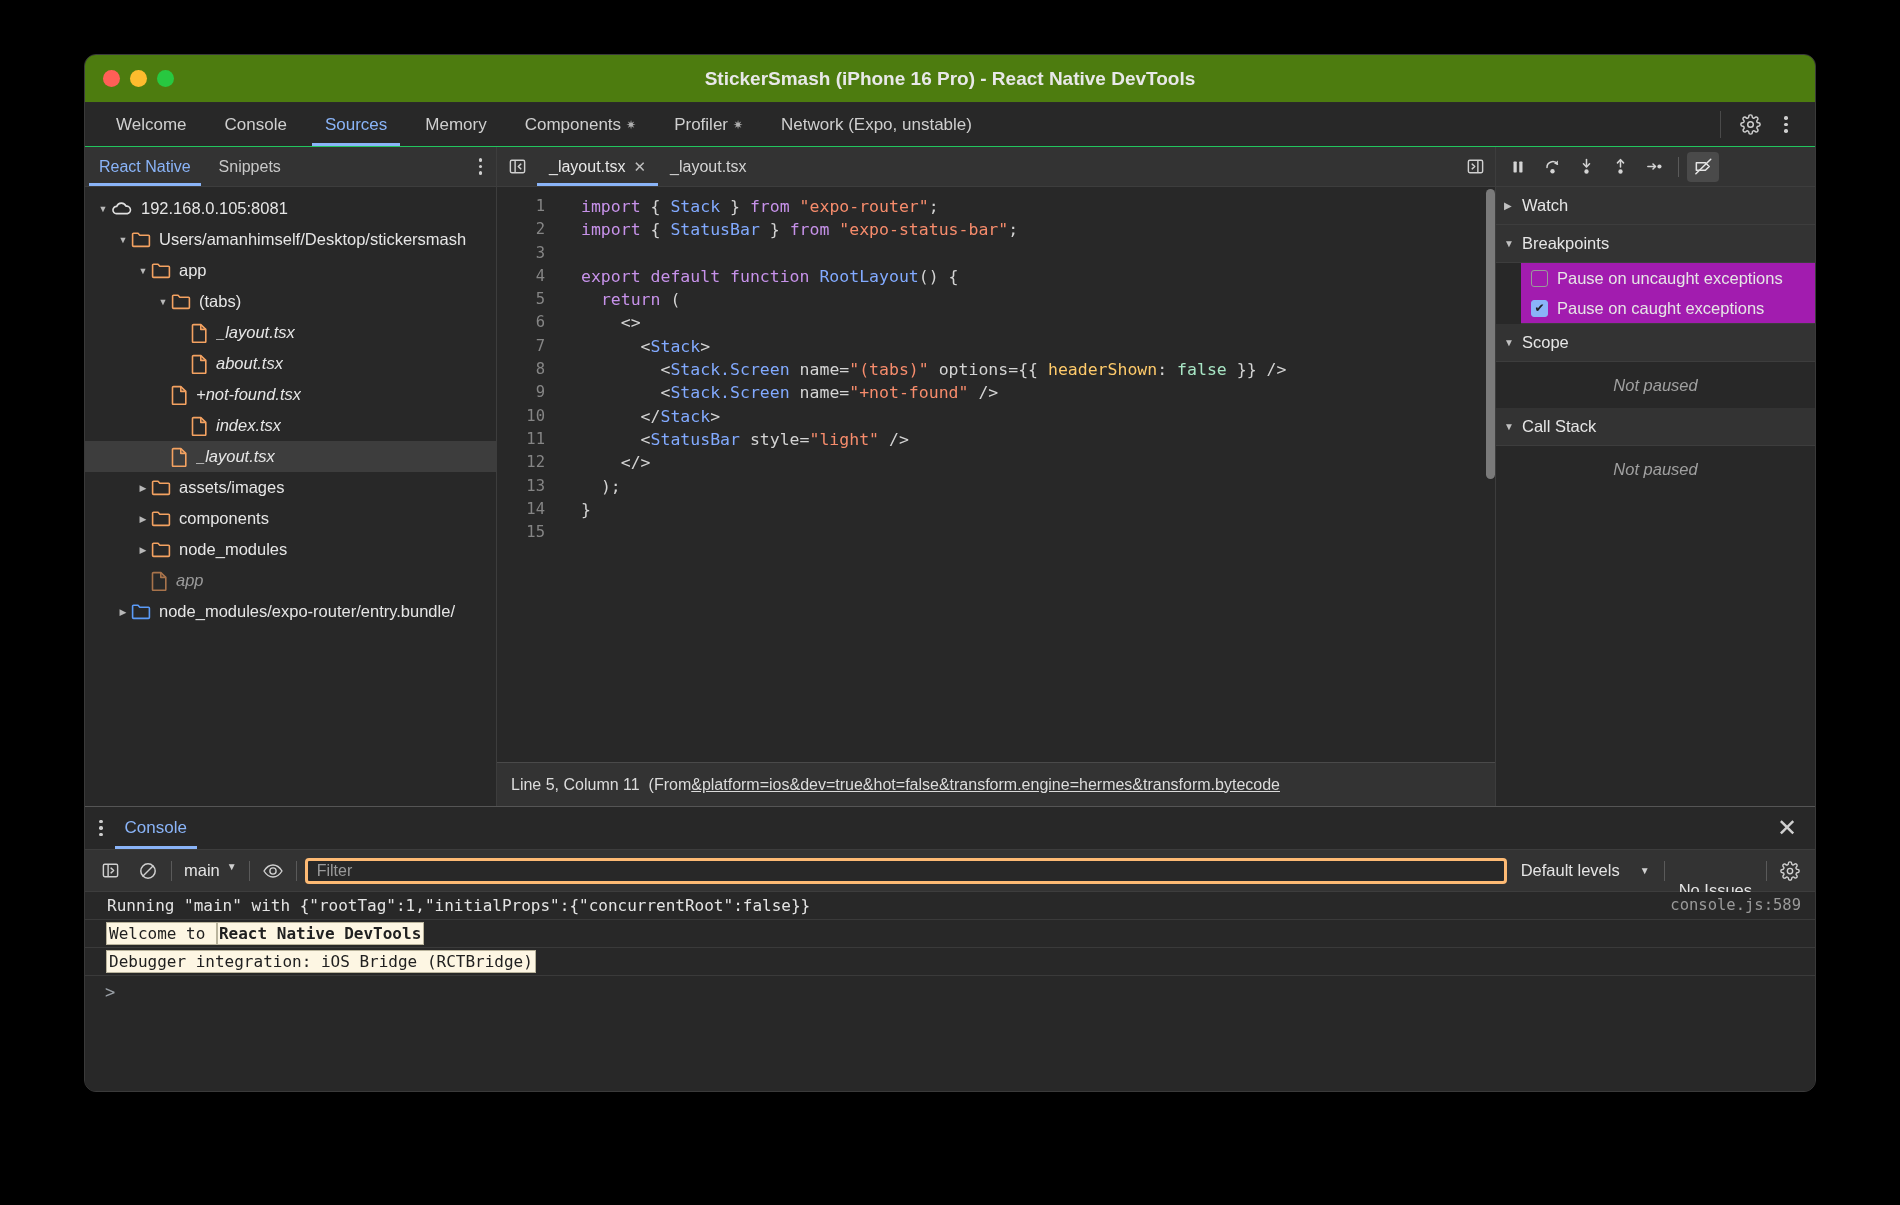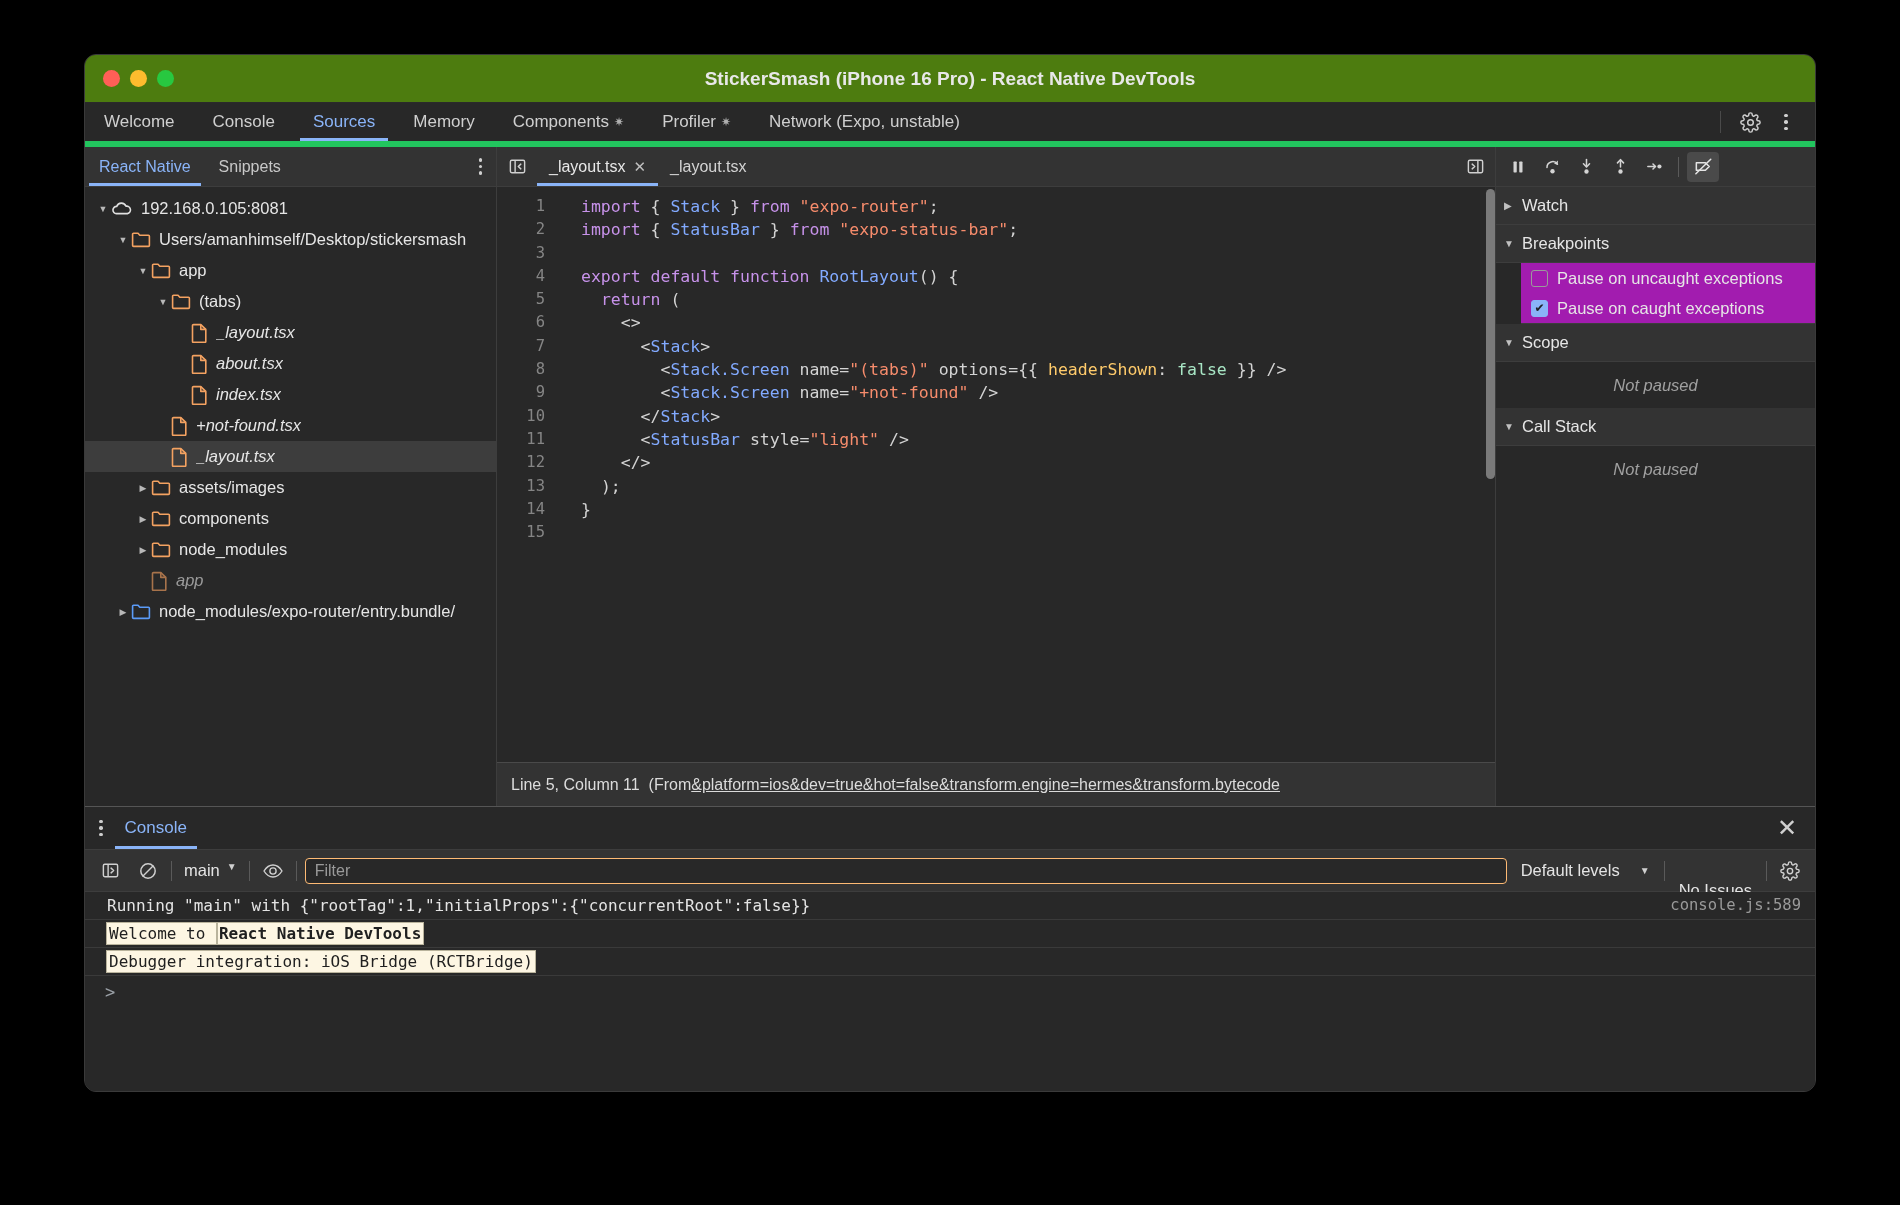"Welcome" .tabbar { border-bottom: 6px solid #22c55e -> 1px solid #22c55e; padding-left: none -> 12px }
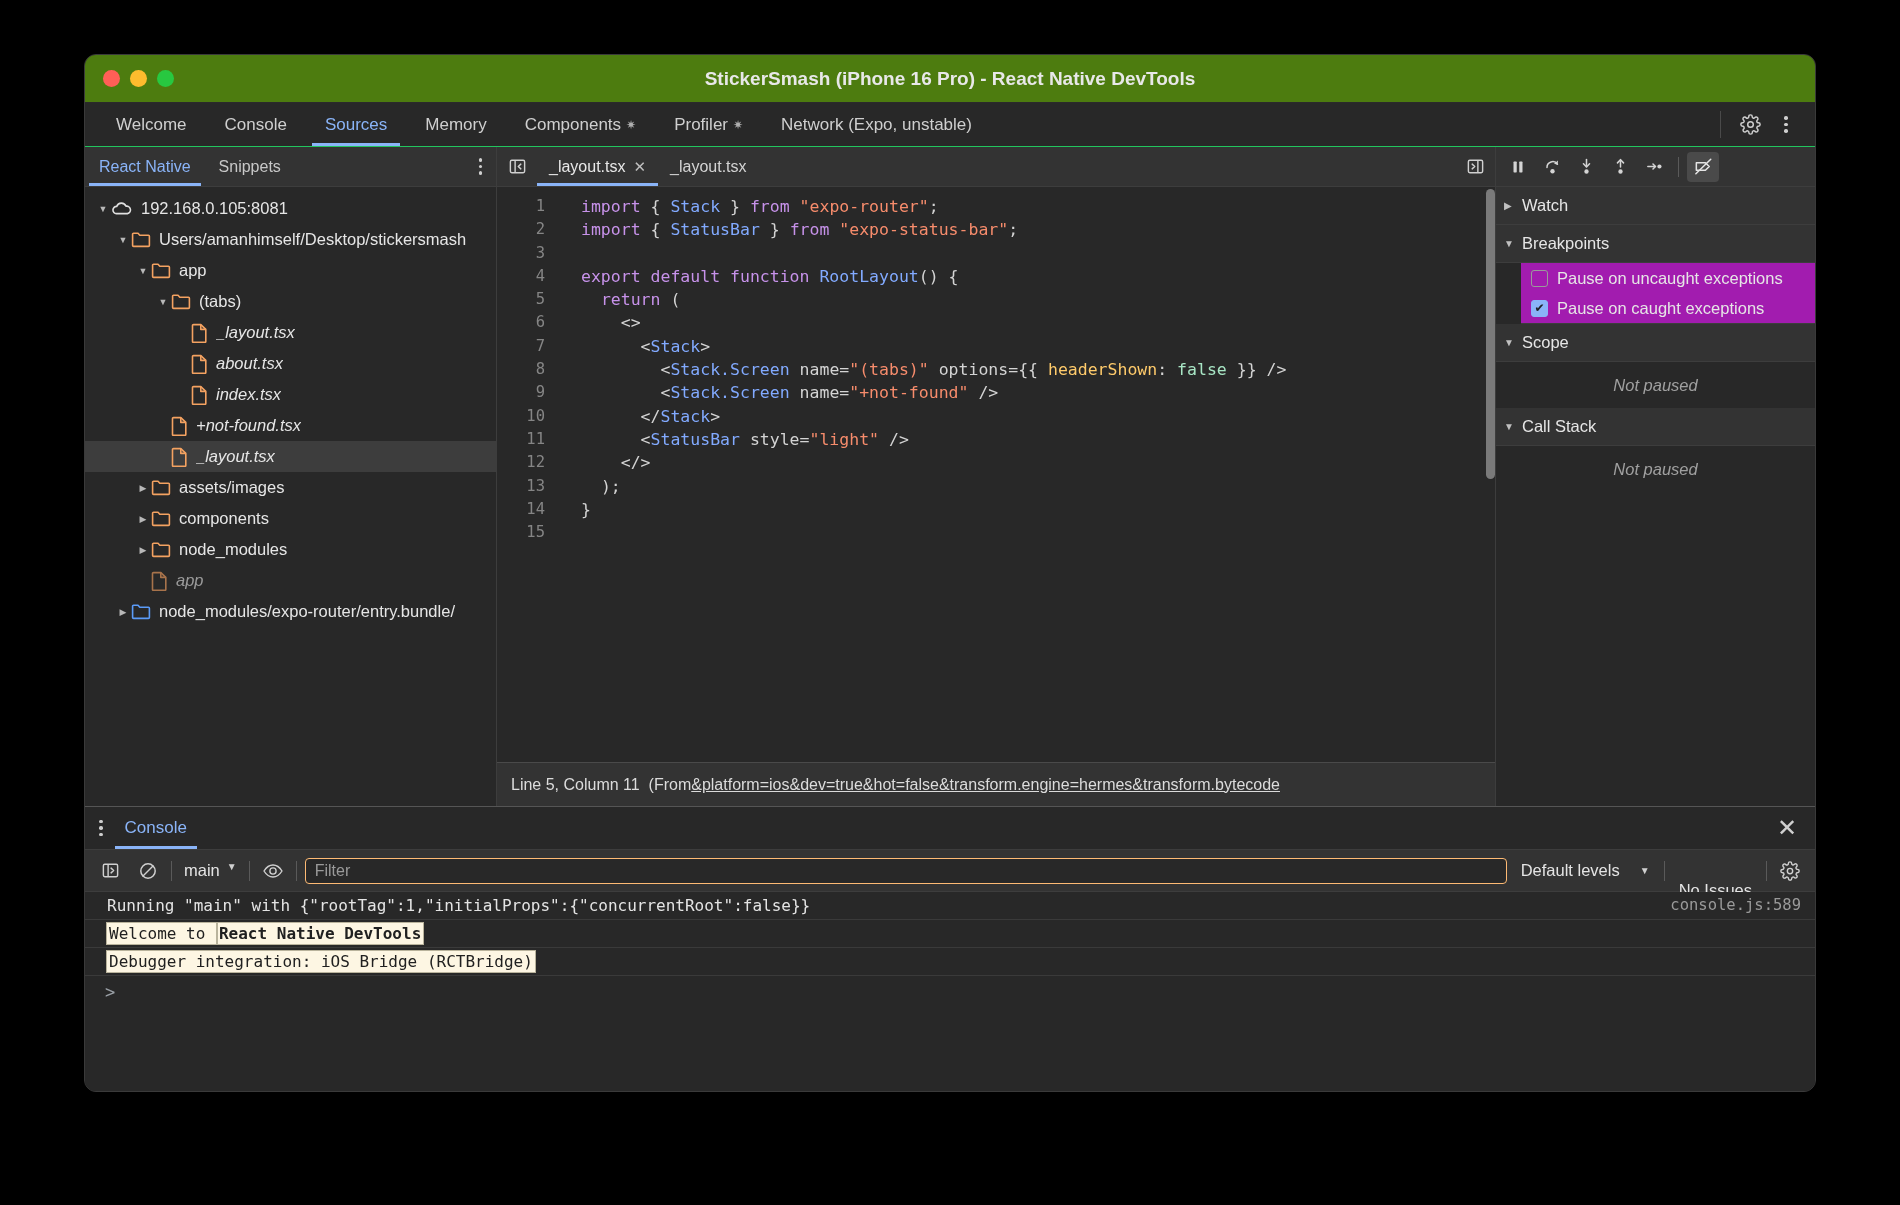"index.tsx" div.tree-row { order: before "+not-found.tsx" -> after "+not-found.tsx" }
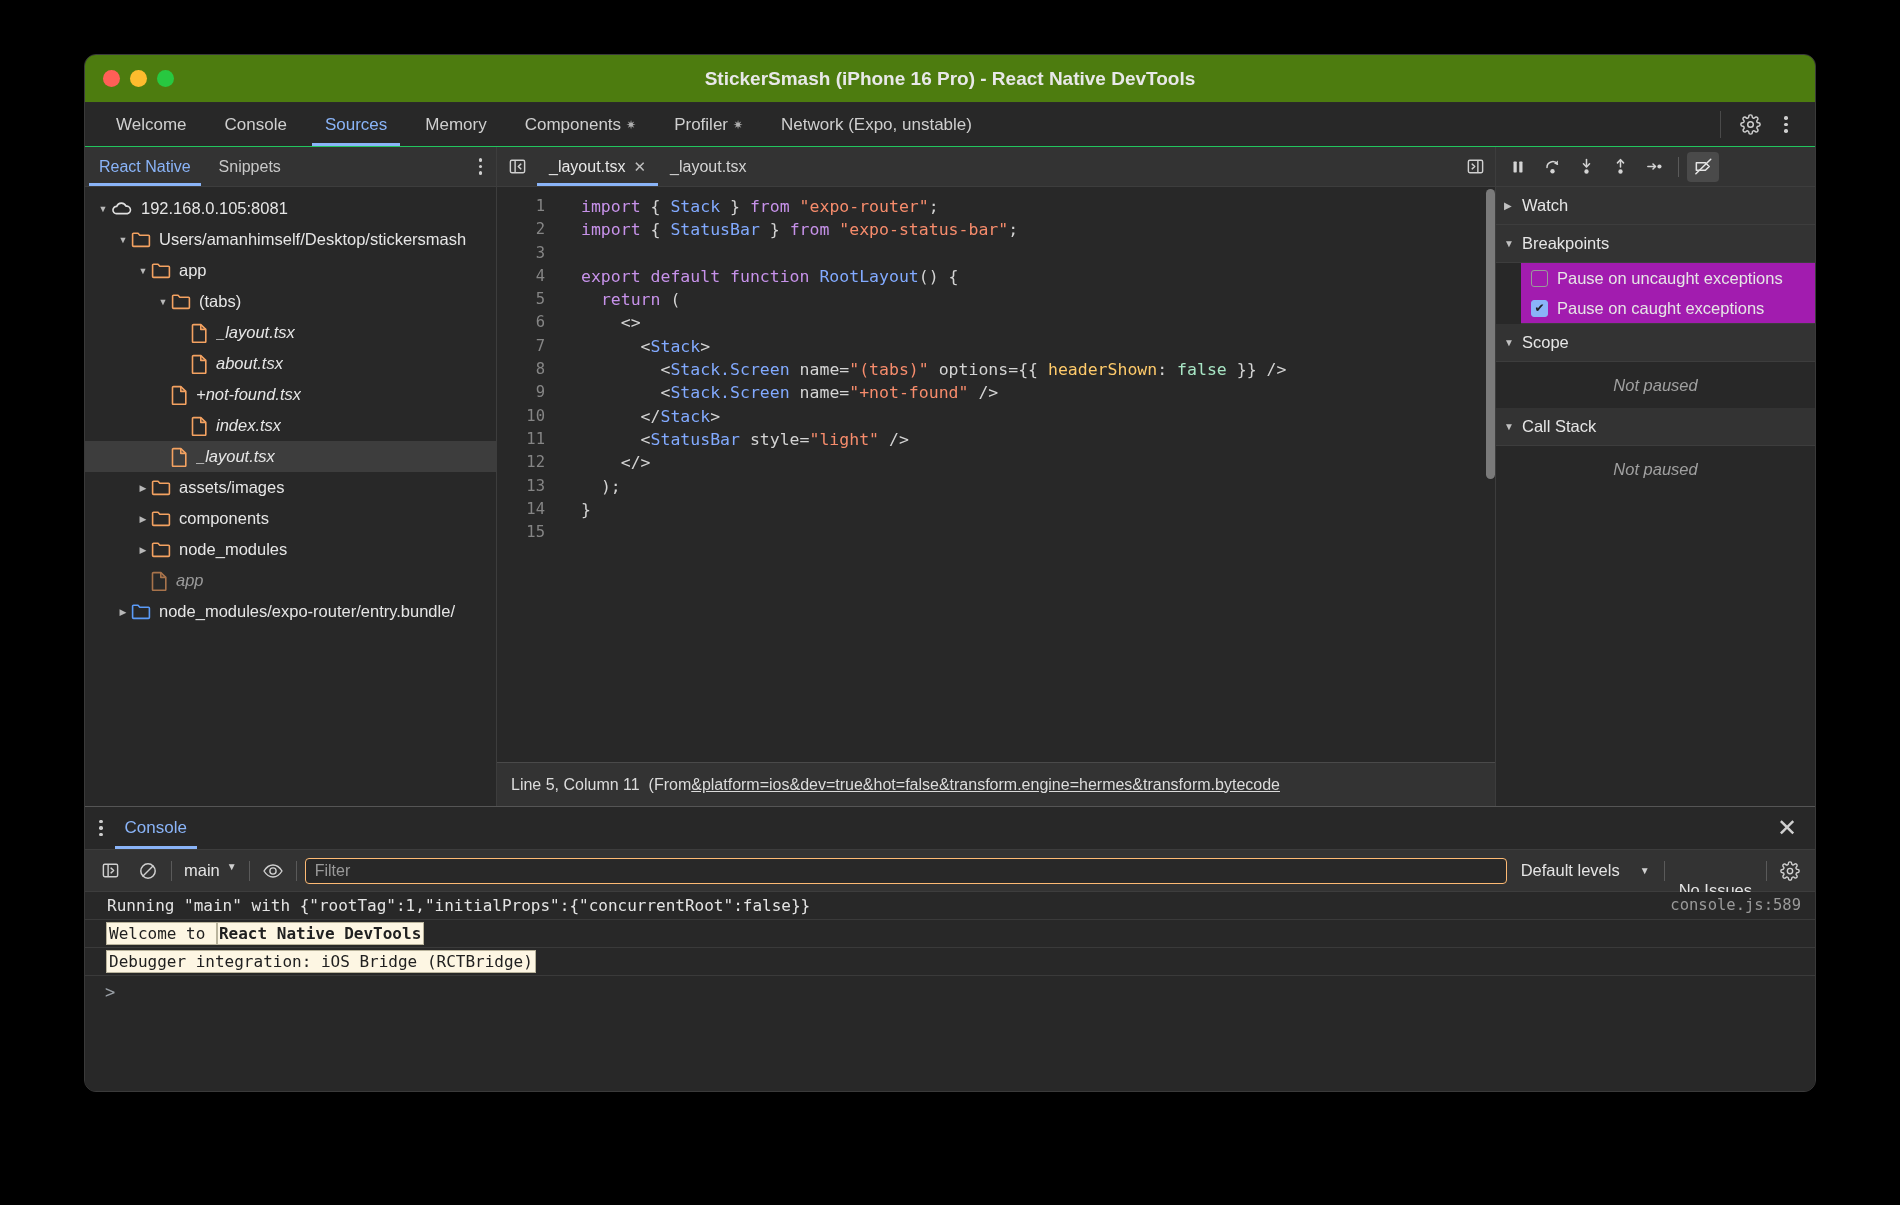"Filter" .filter-input { border: 1px solid #fdba74 -> 3px solid #fdba74 }
